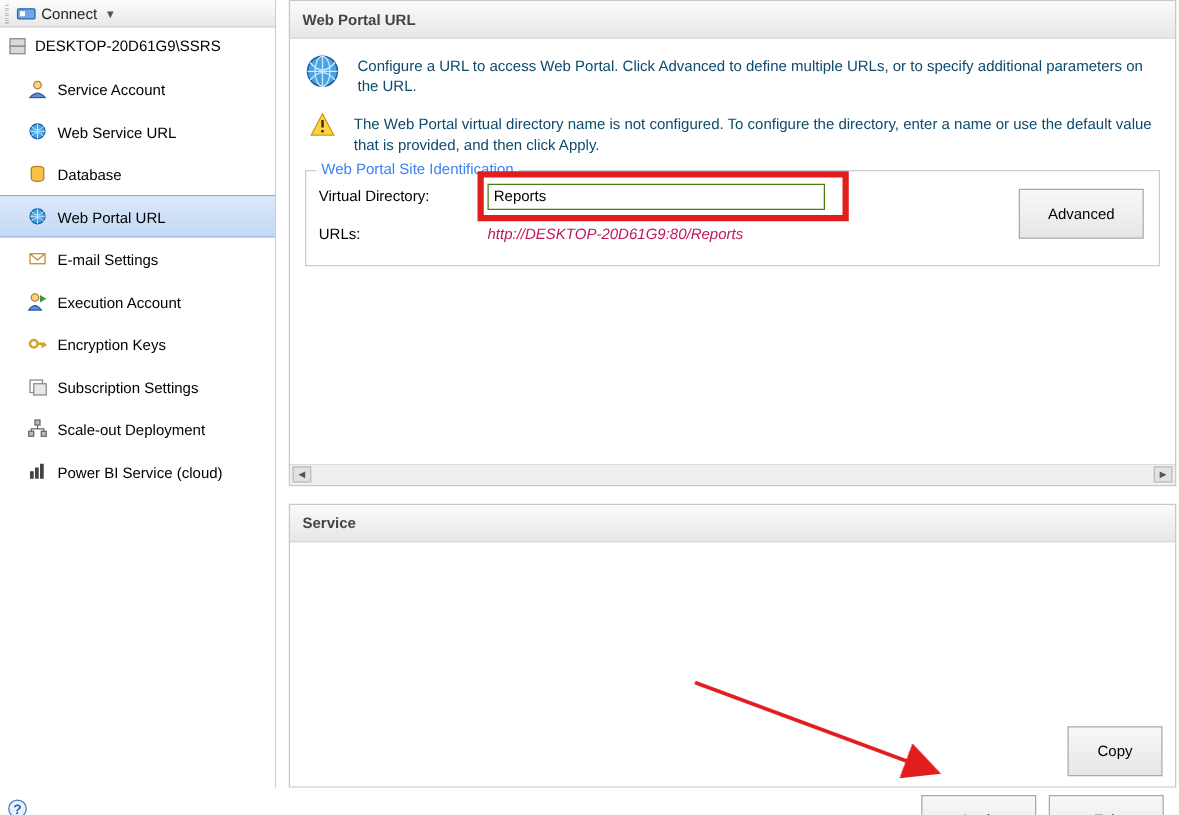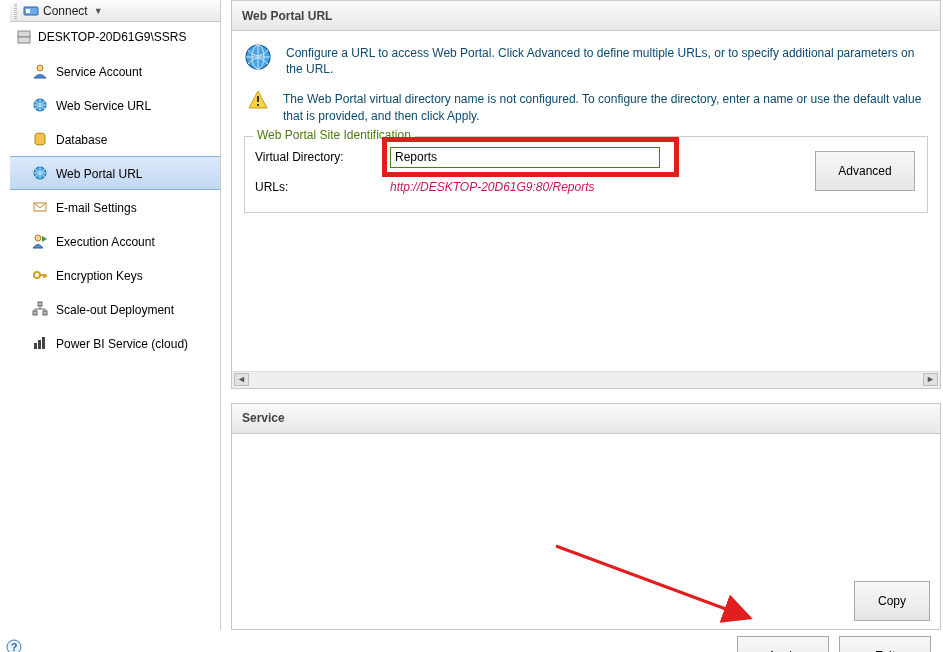"Connect" .sidebar { padding-left: 10px -> none }
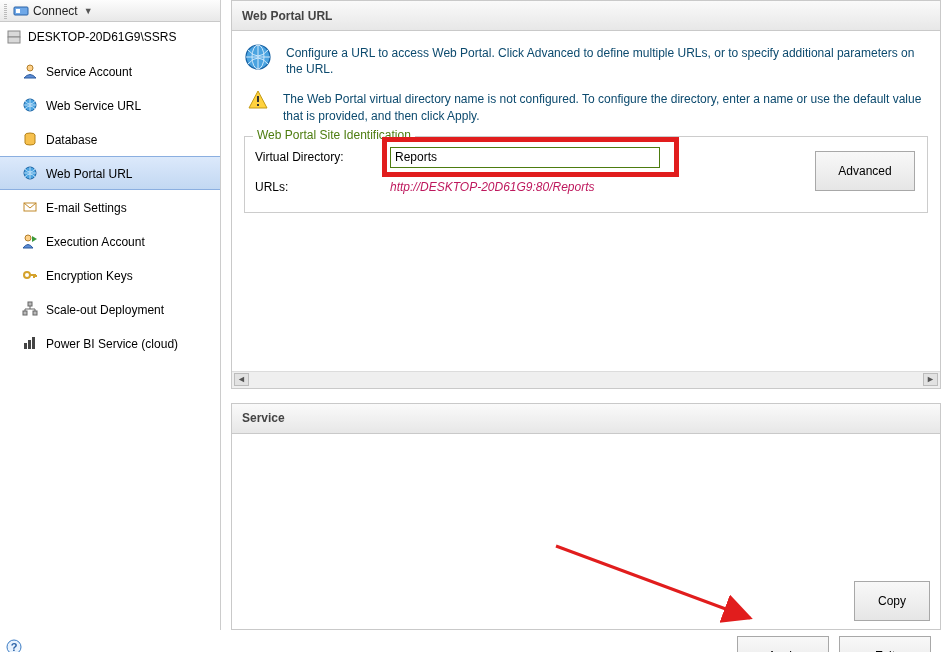"Web Portal Site Identification" .fieldset .legend { color: #4d7c0f -> #3b82f6 }
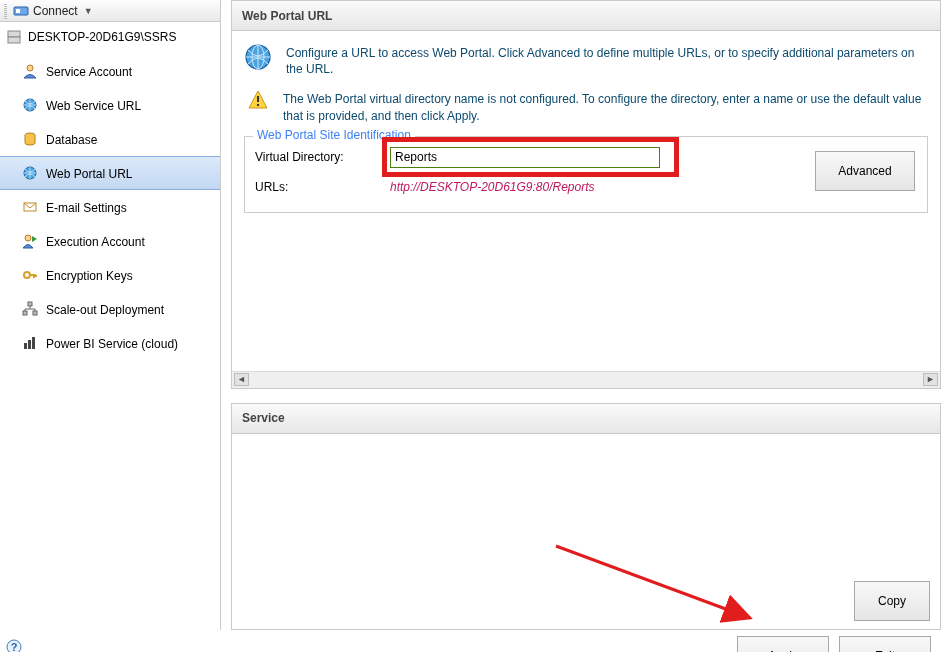"Subscription Settings" div.tree-item { html: none -> <div> <span> <svg> <rect></rect> <rect></rect> </svg> </span> <span>Subscription Settings</span> </div> }
